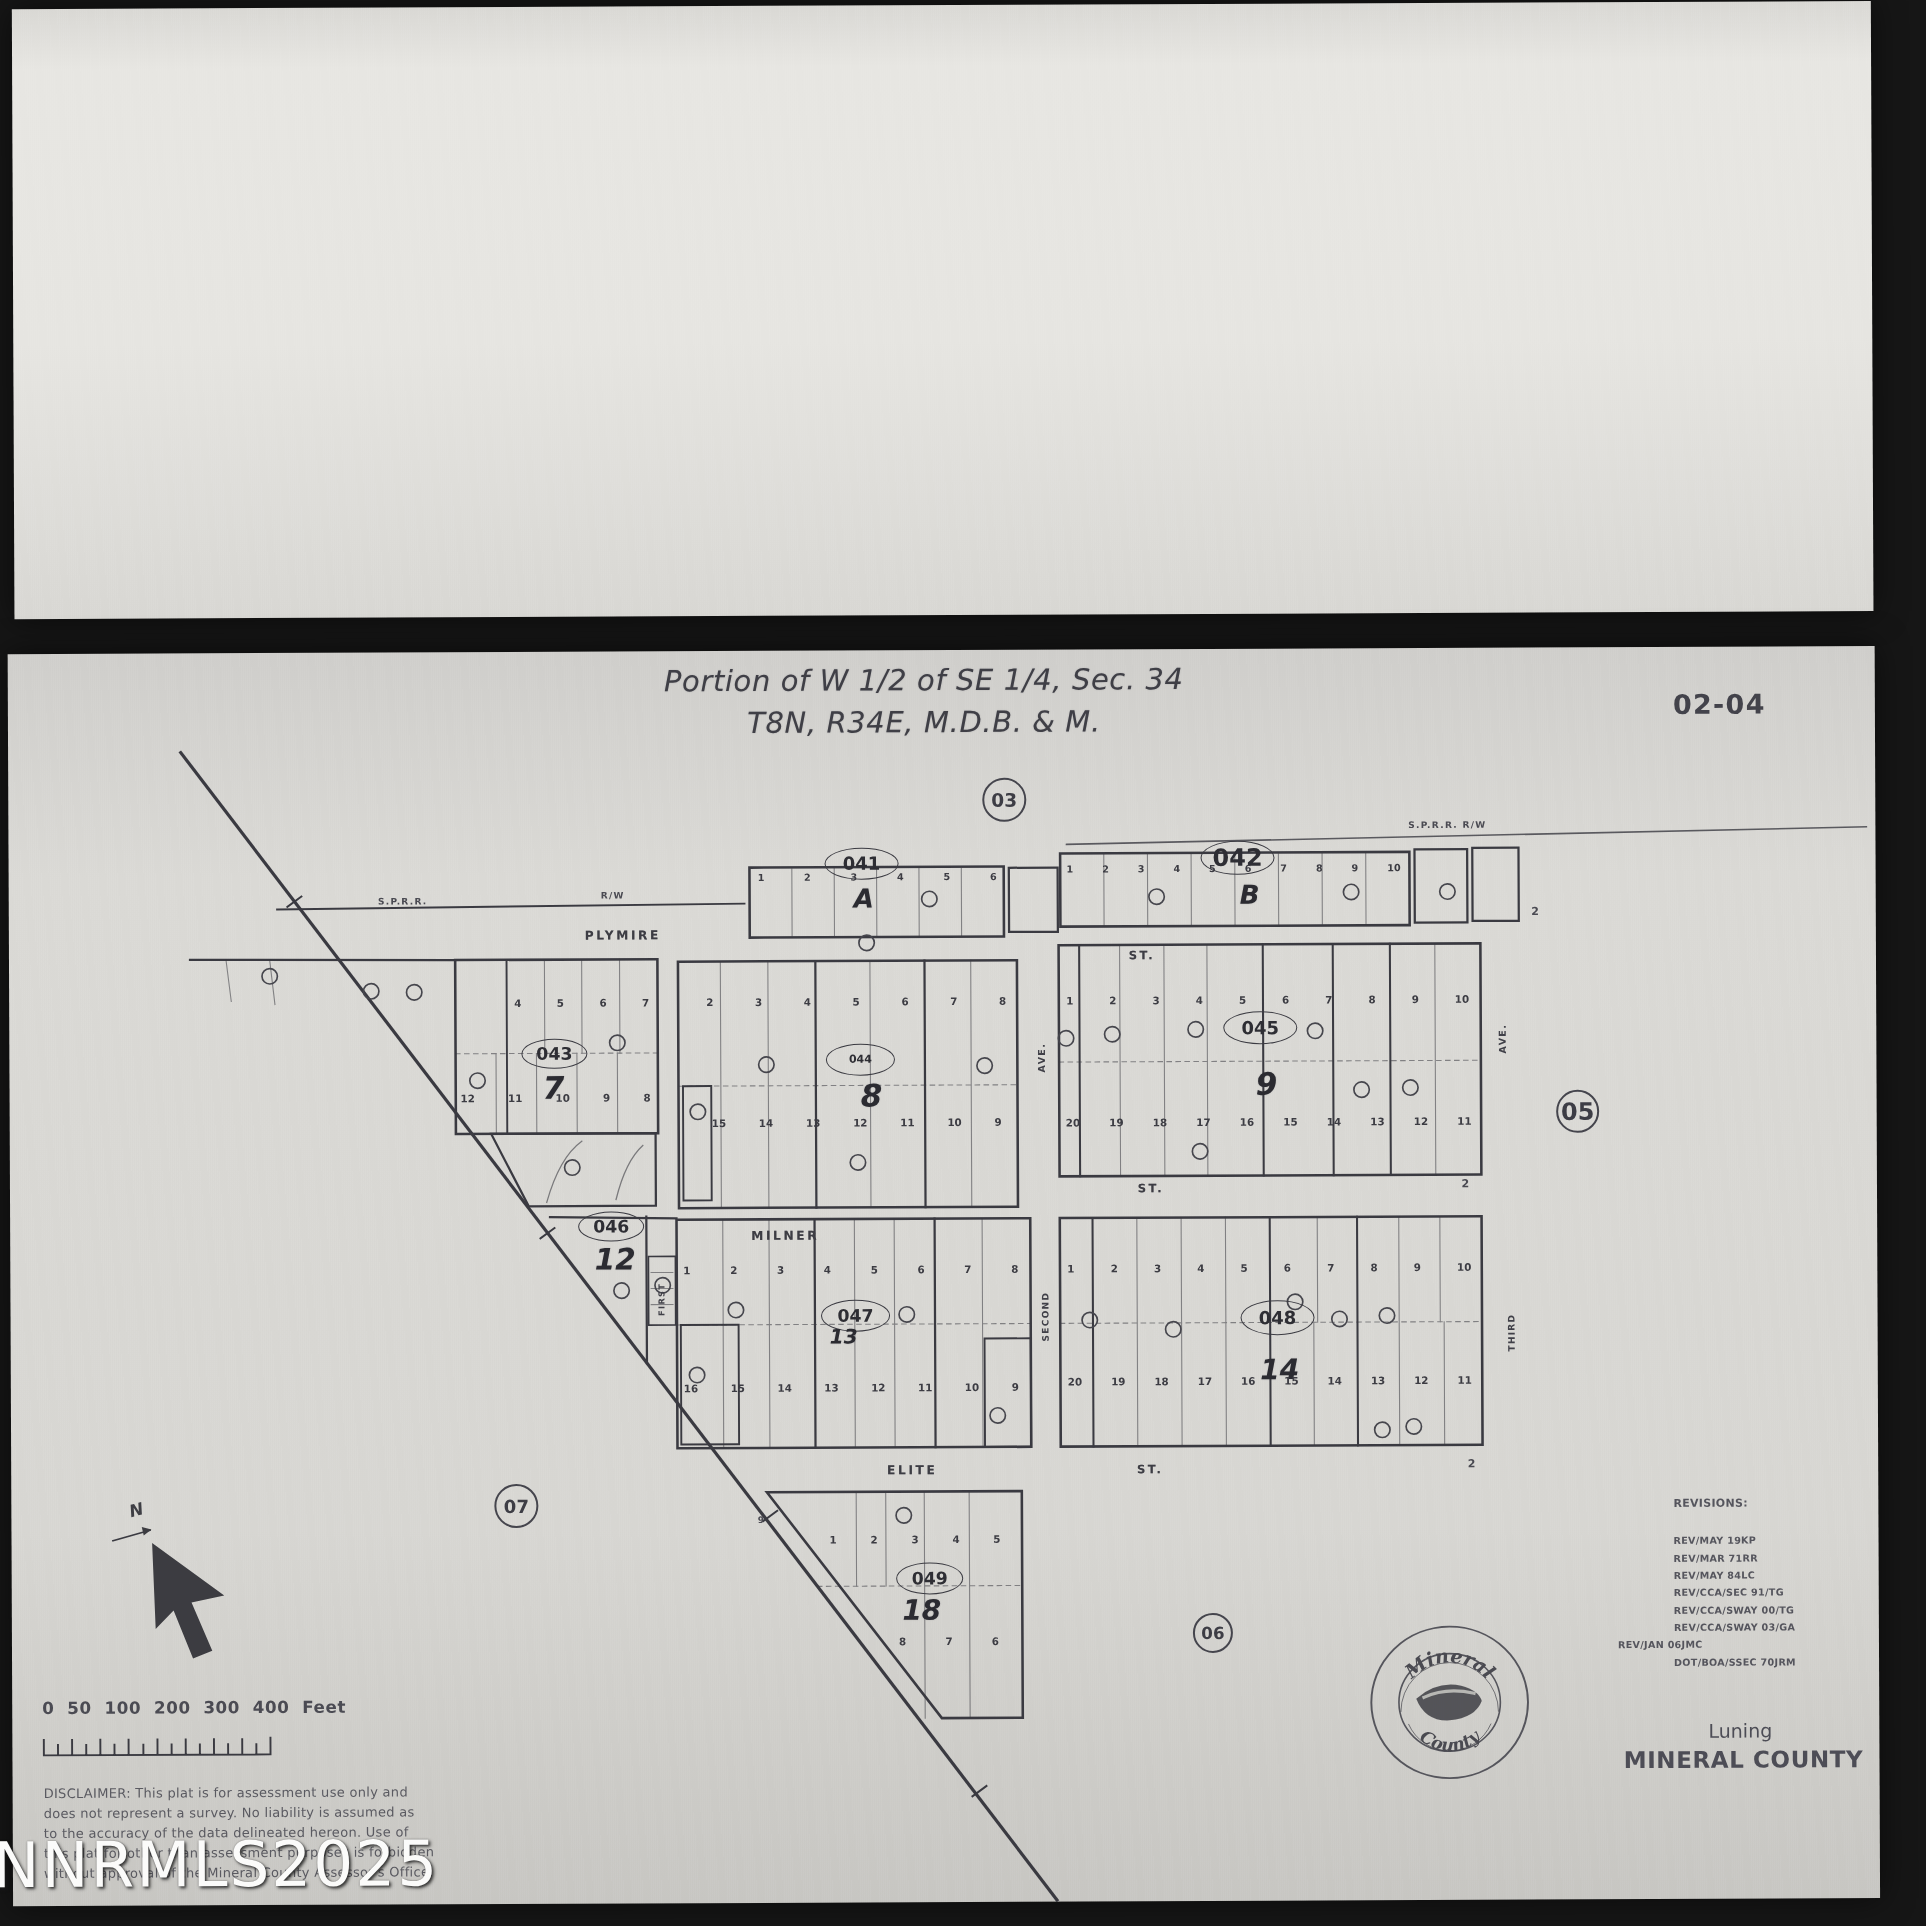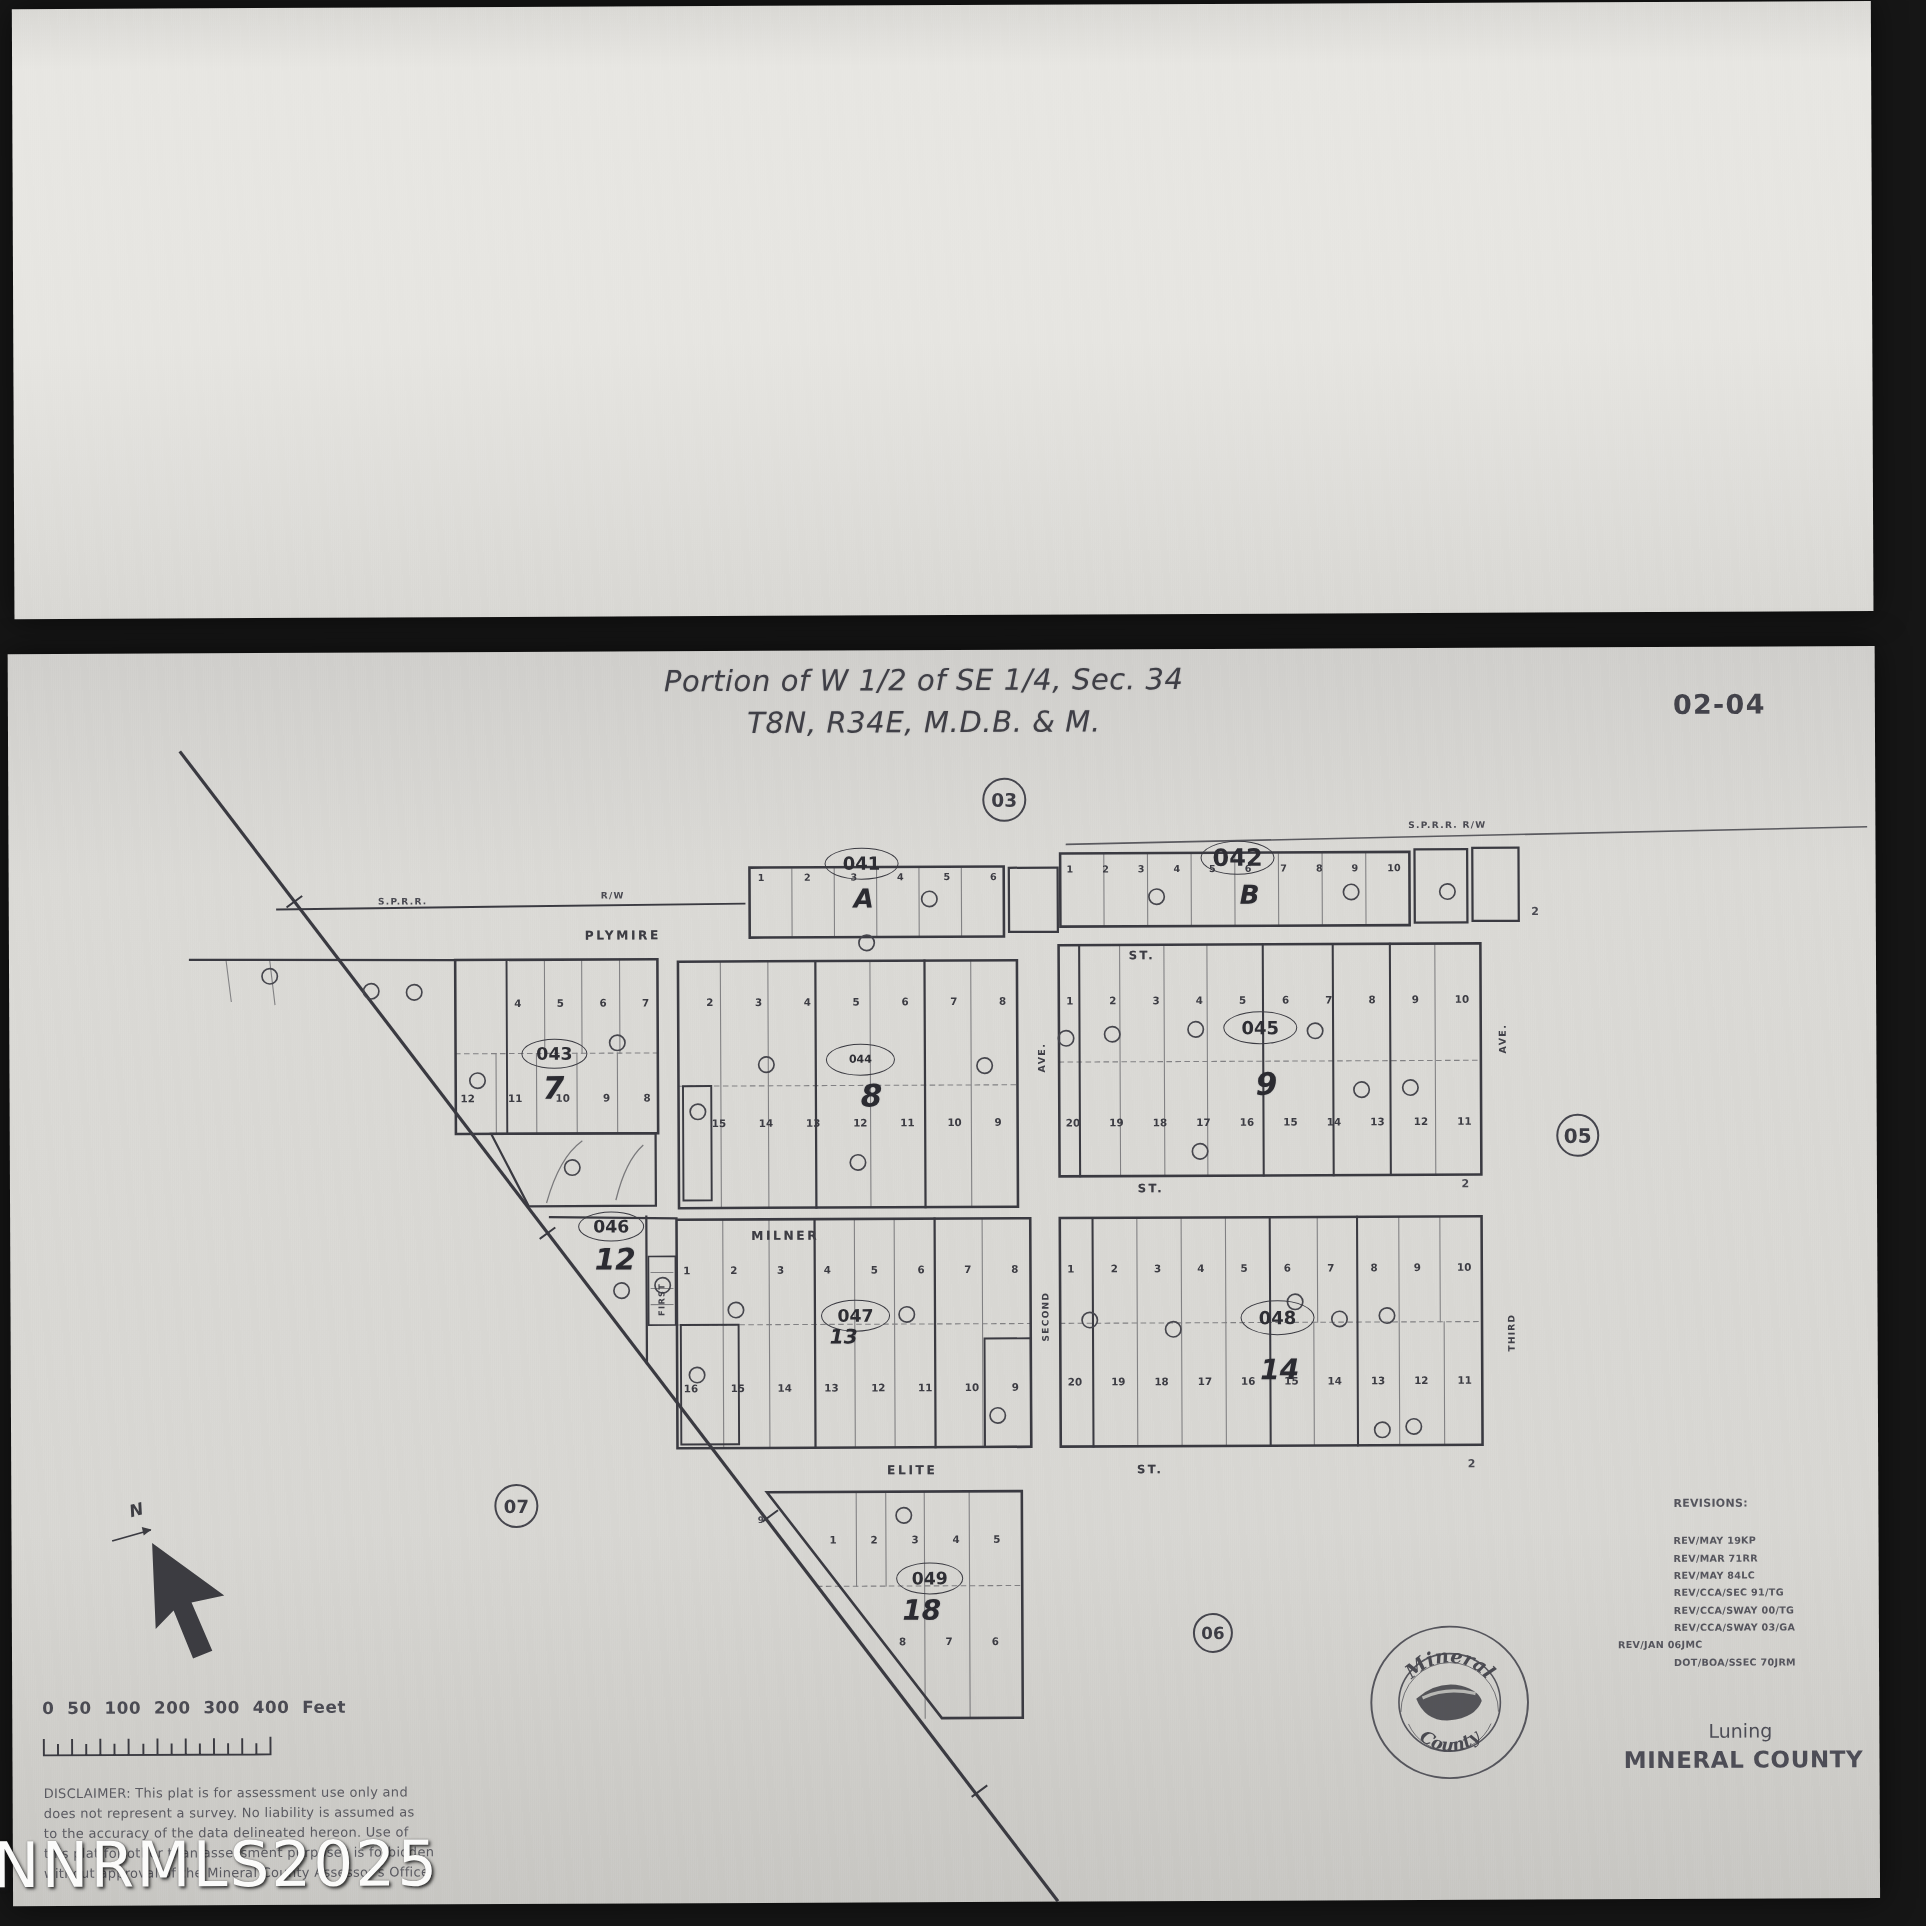"05" div.abs { font-size: 20px -> 24px; top: 1138px -> 1114px }
